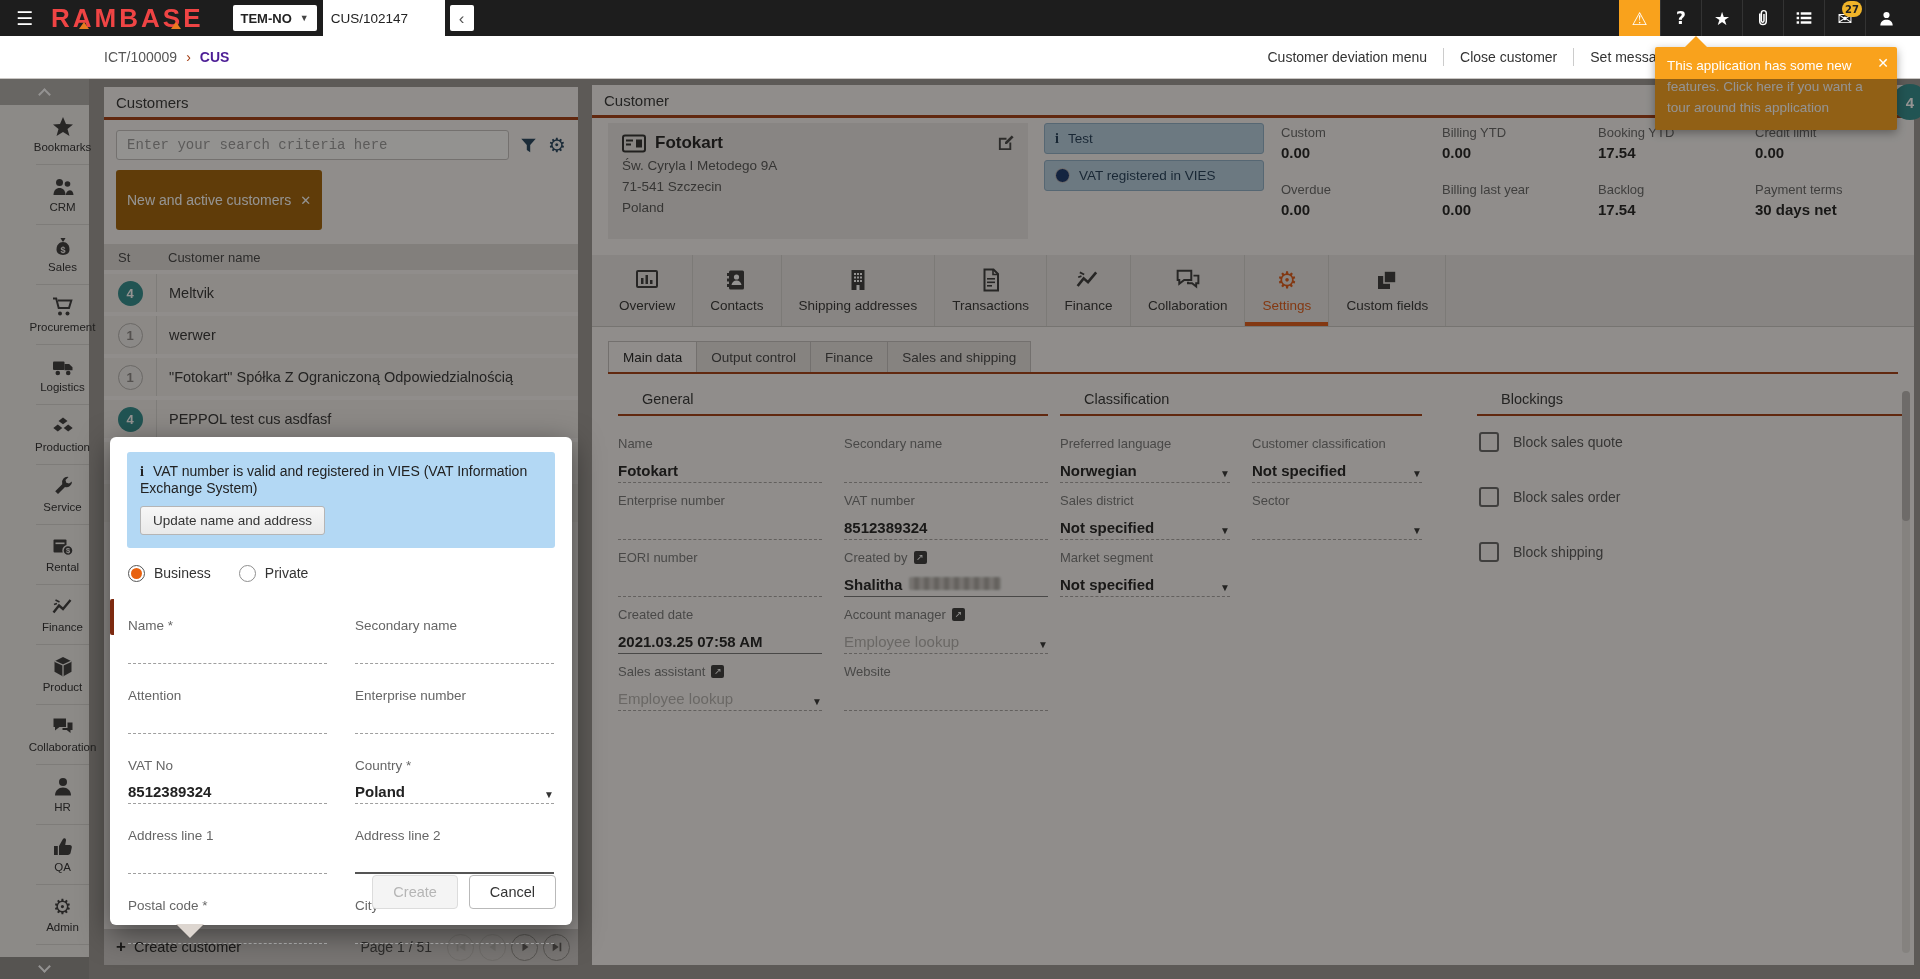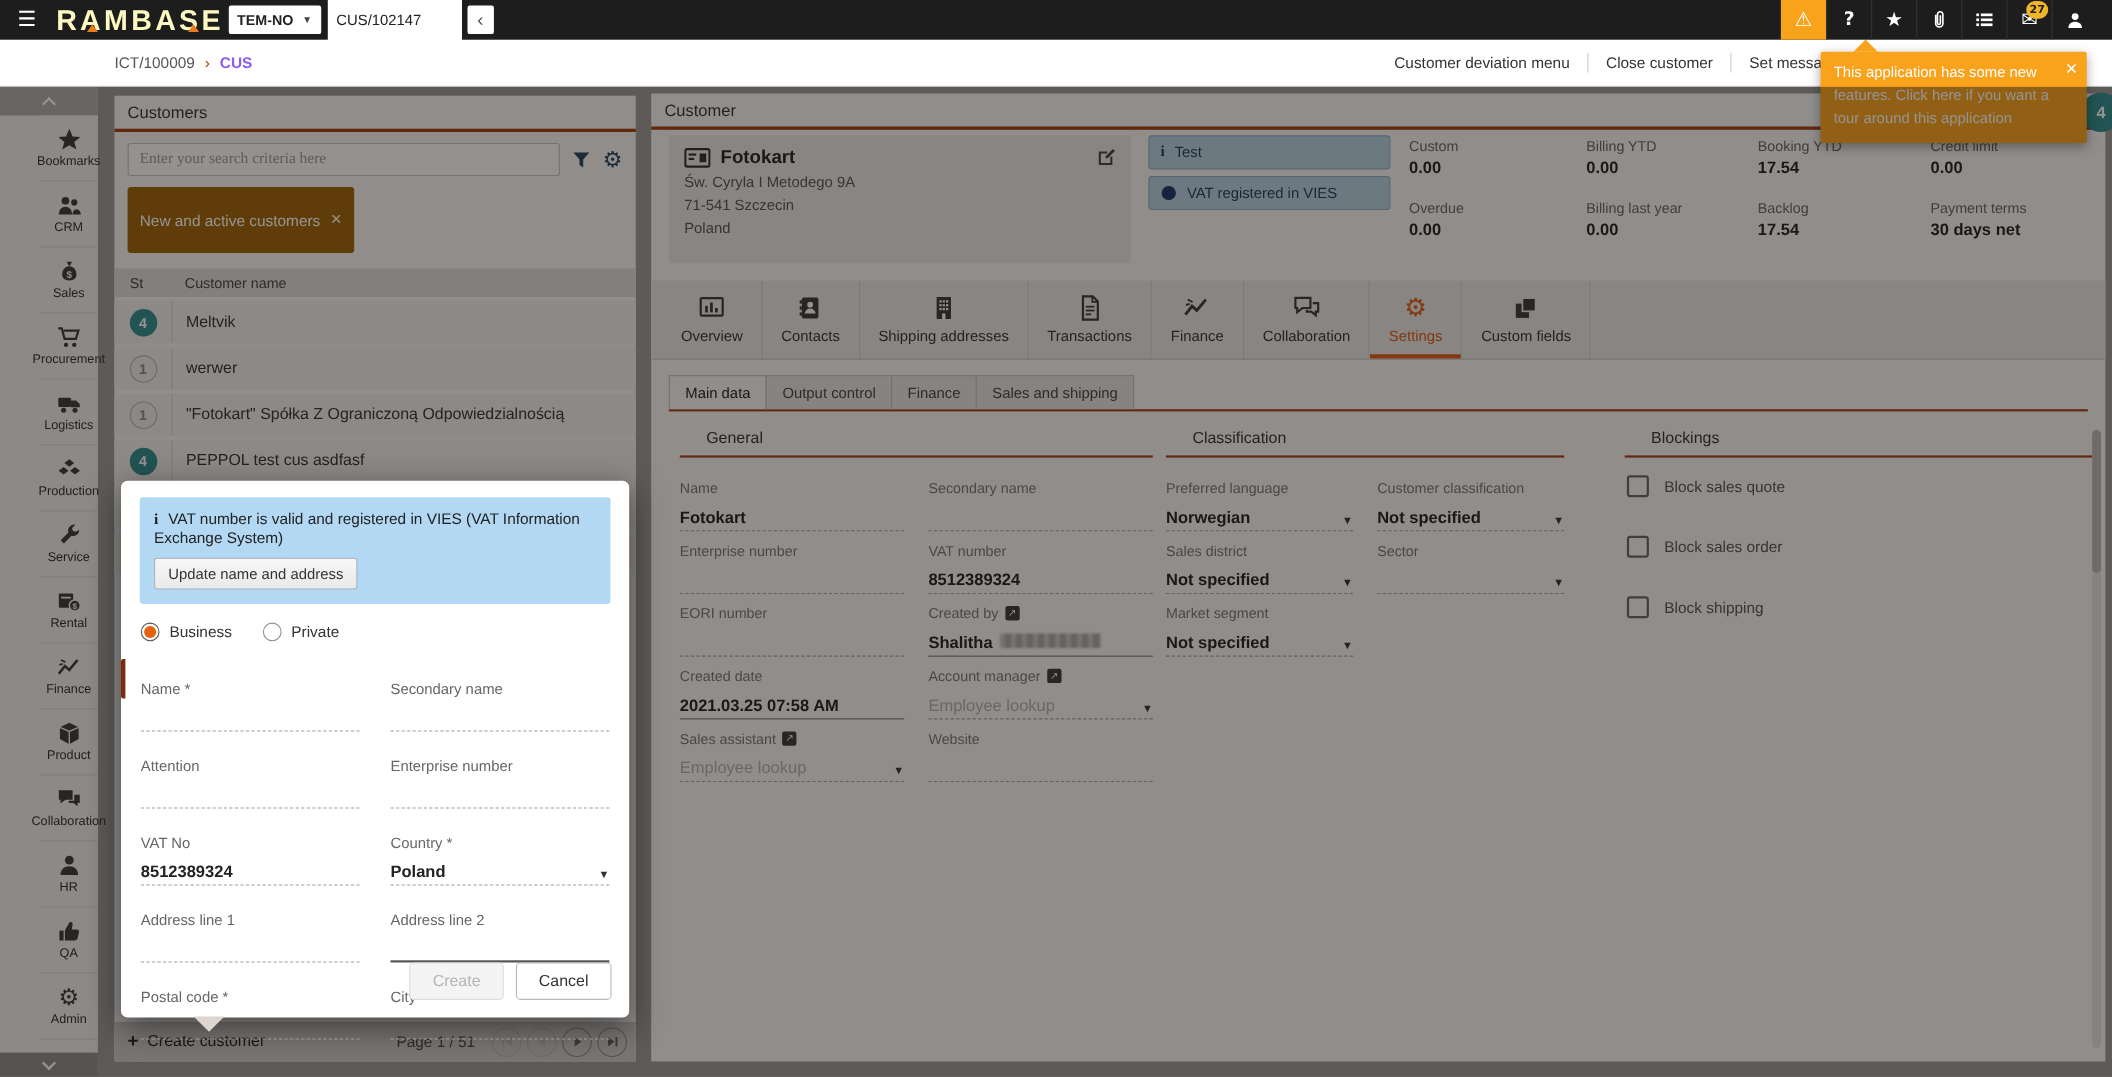"RAMBASE" .brand { color: #fef9c3 -> #ef4444; padding: 0 4px 0 4px -> 0 29px 0 4px }
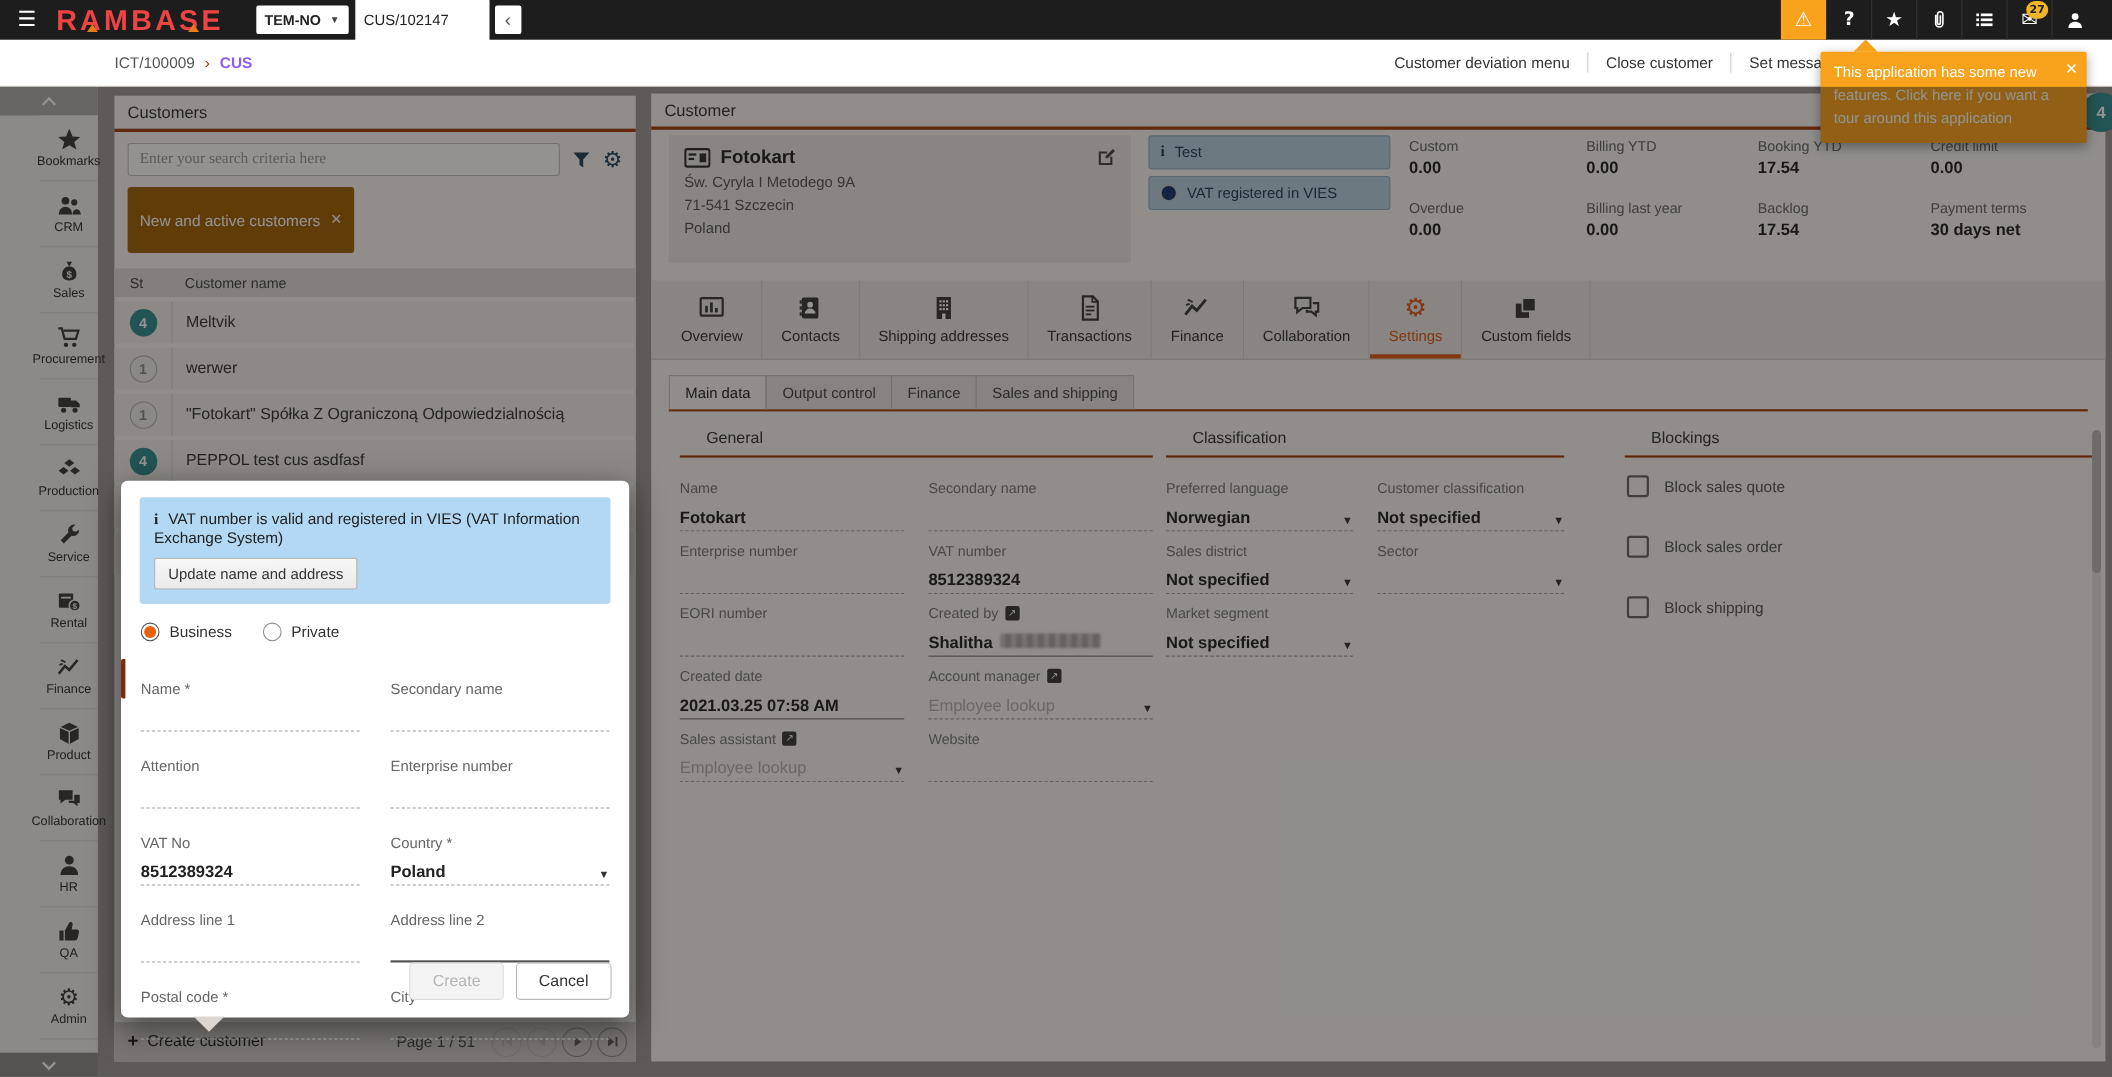"CUS" .bc .cur { color: #8b5cf6 -> #4c1d95 }
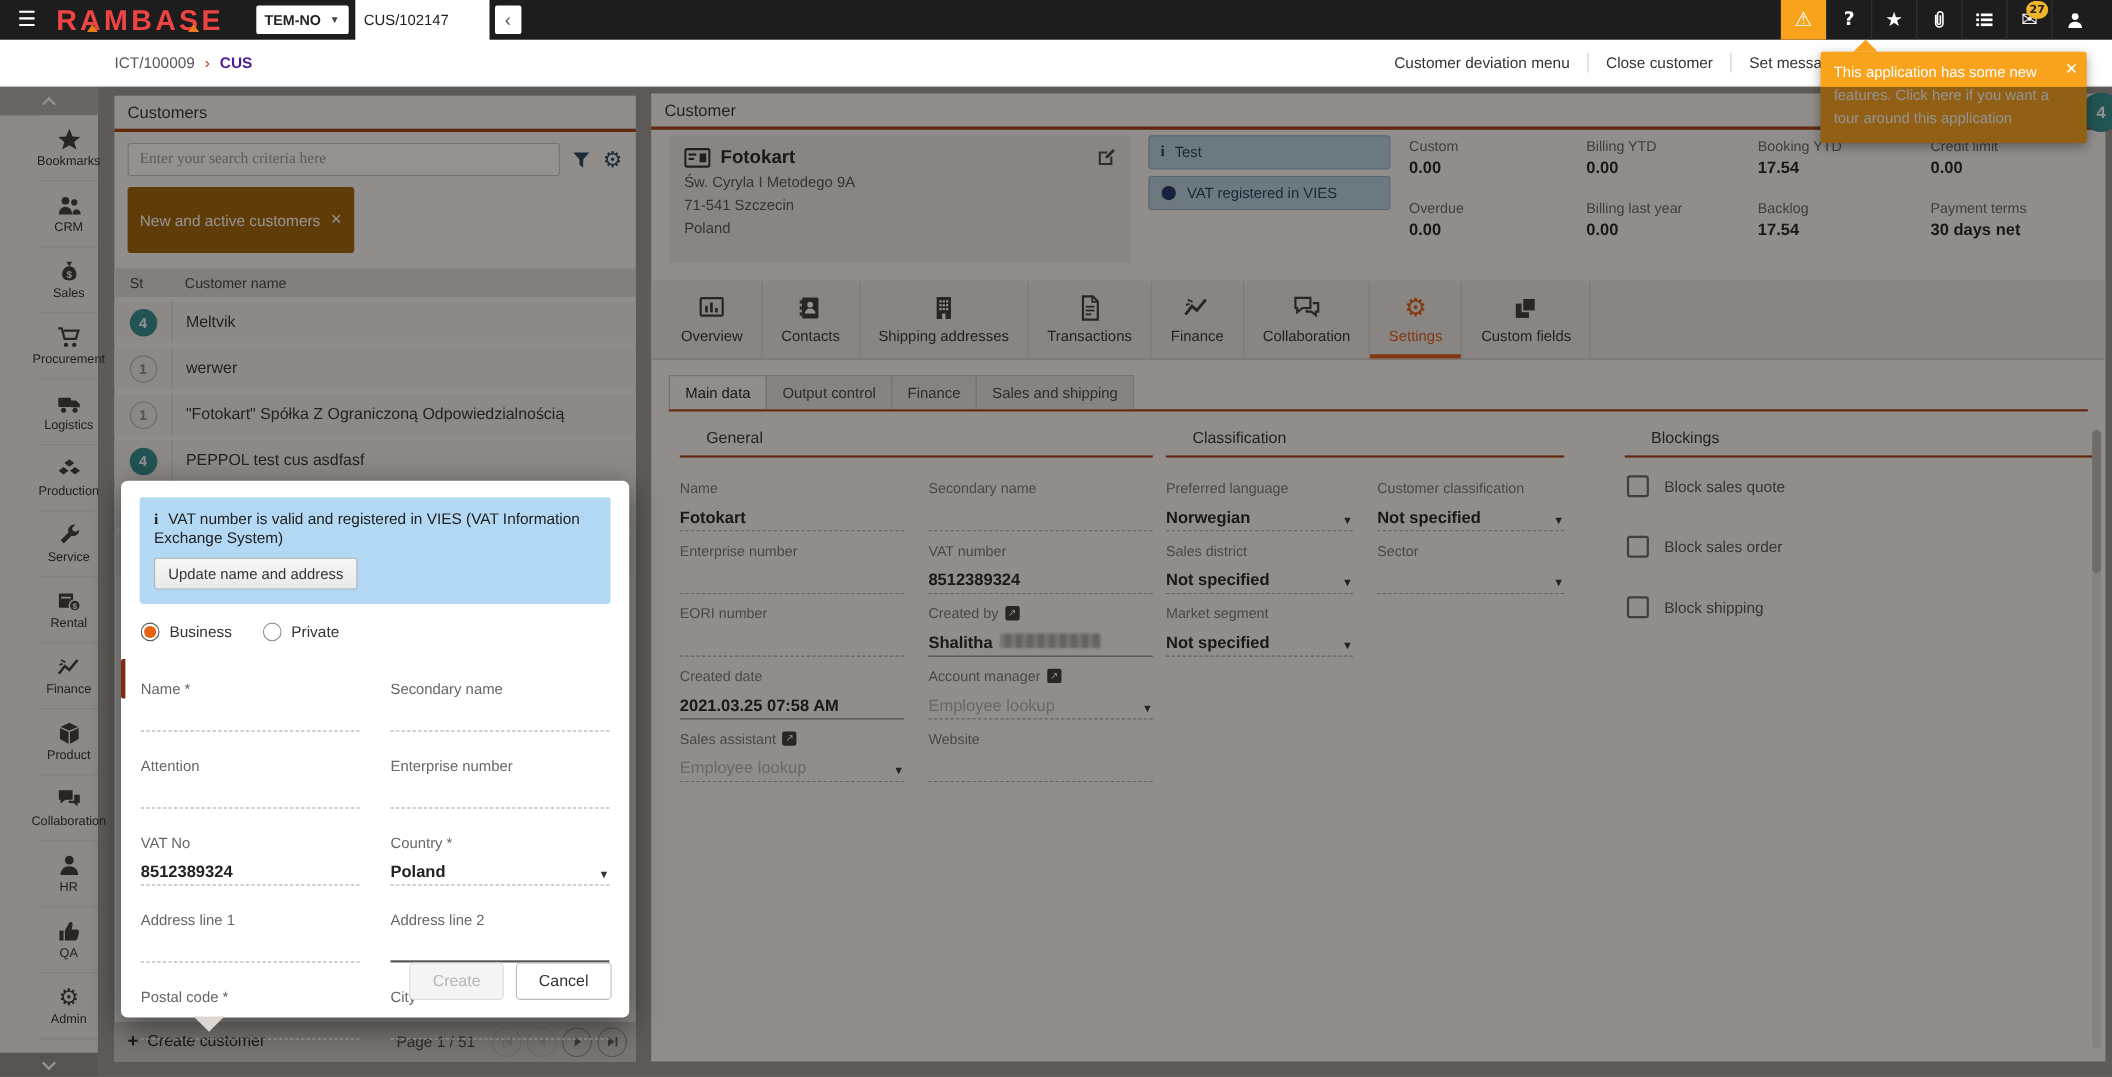"Enter your search criteria here" .search-row input { font-family: Liberation Serif, serif -> Liberation Mono, monospace }
